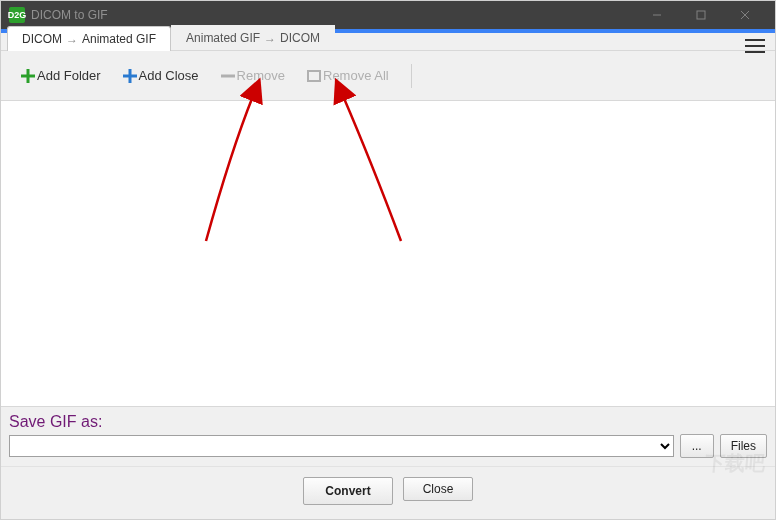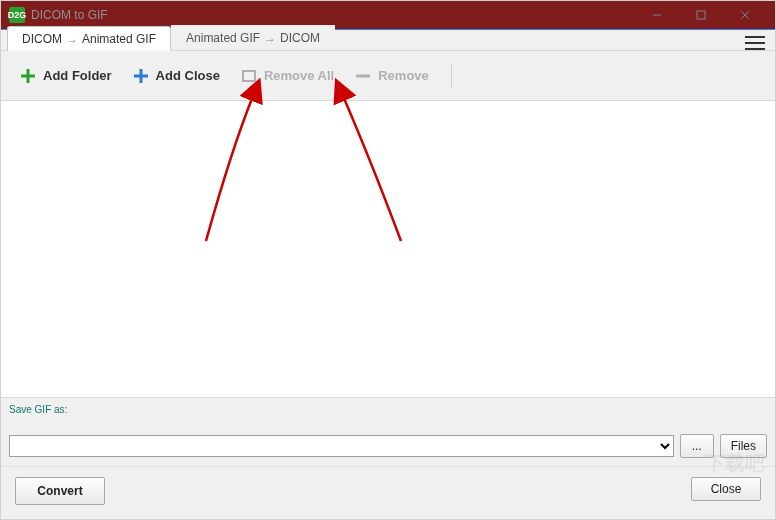"D2G" .titlebar { background: #7f1d1d -> #404040 }
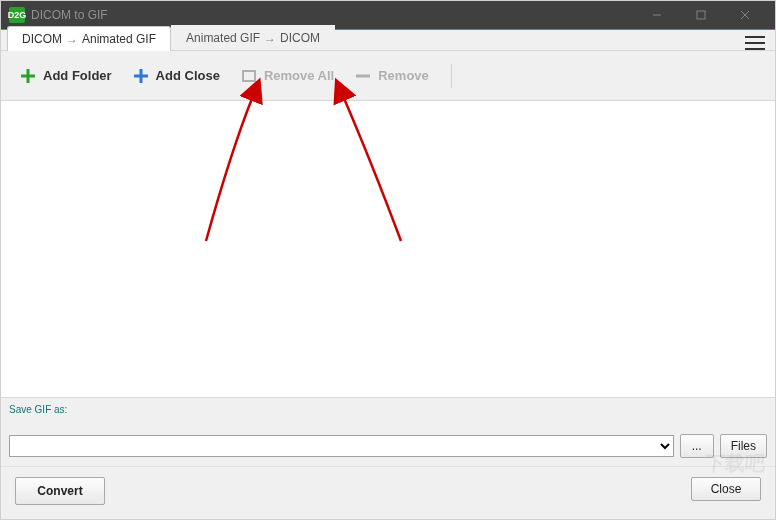"DICOM" .tabstrip { border-top: 1px solid #3b82f6 -> 4px solid #3b82f6 }
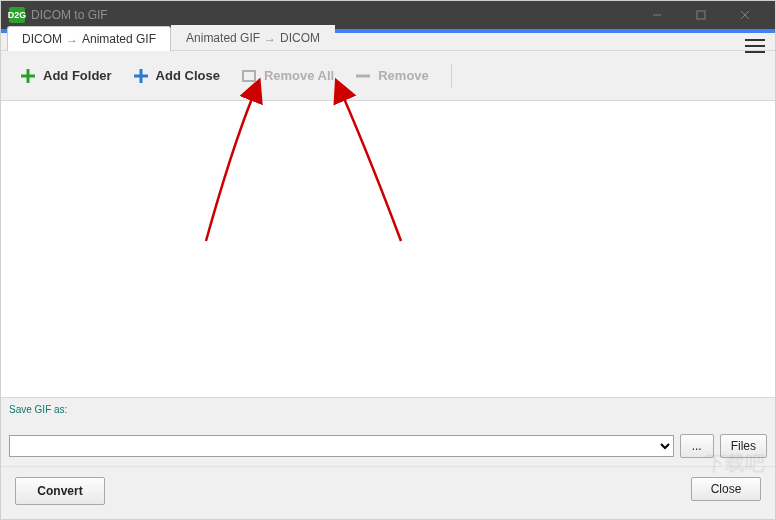"Add Folder" .tbtn { font-weight: bold -> none; gap: 6px -> none }
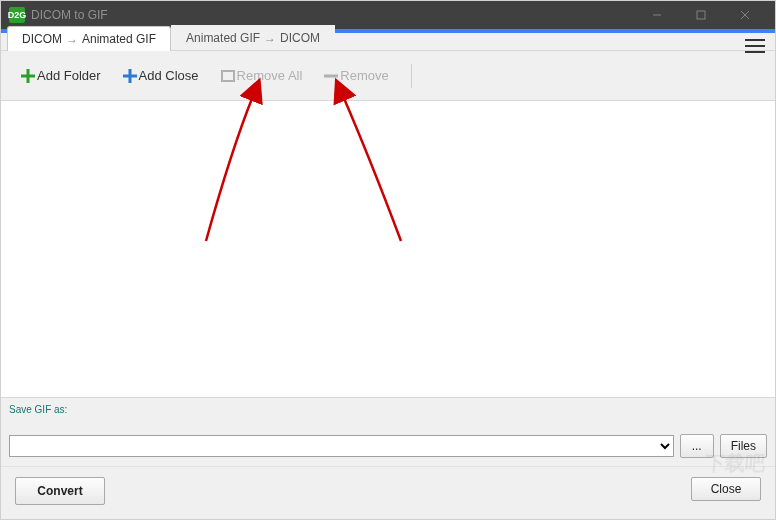"Remove All" div.tbtn { order: before "Remove" -> after "Remove" }
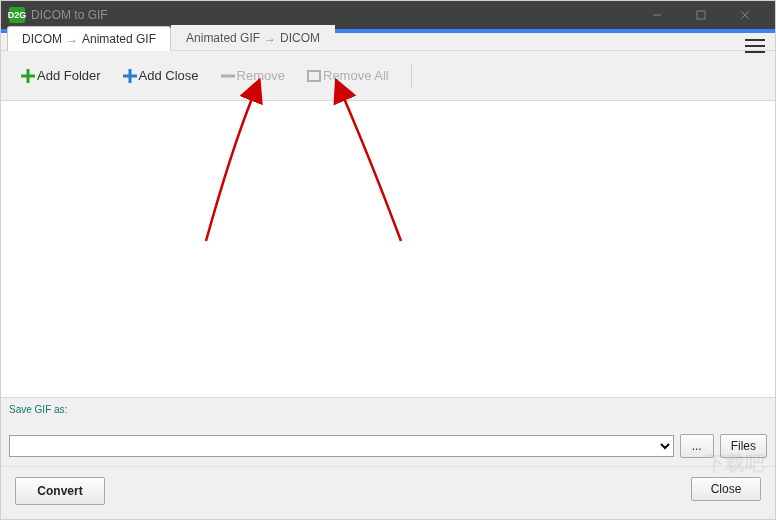"Save GIF as:" .save-row label { color: #0f766e -> #701a75; font-size: 10px -> 16px; margin-bottom: 19px -> 3px }
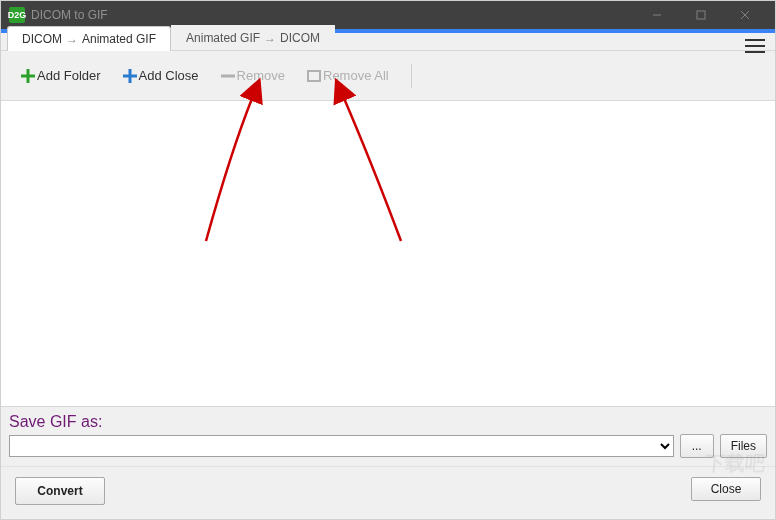"Convert" .action-row { justify-content: space-between -> center }
